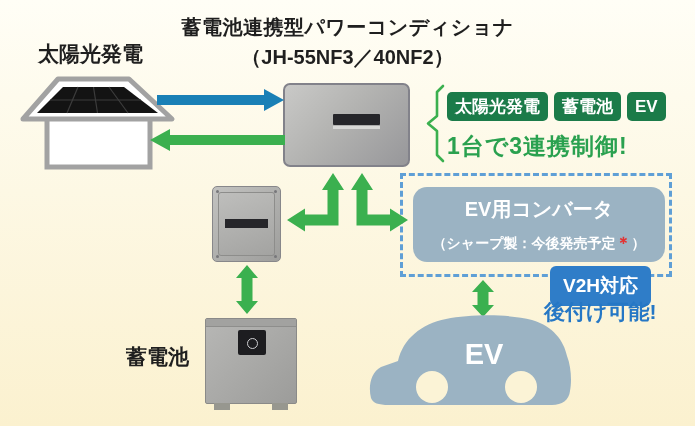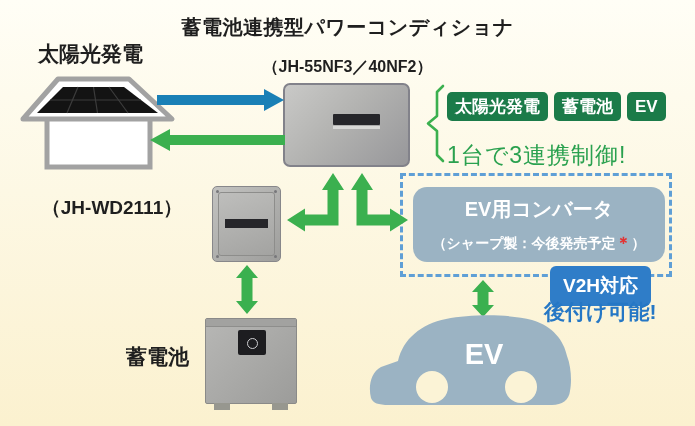"（JH-55NF3／40NF2）" .title .l2 { font-size: 16px -> 20px; margin-top: 16px -> 3px }
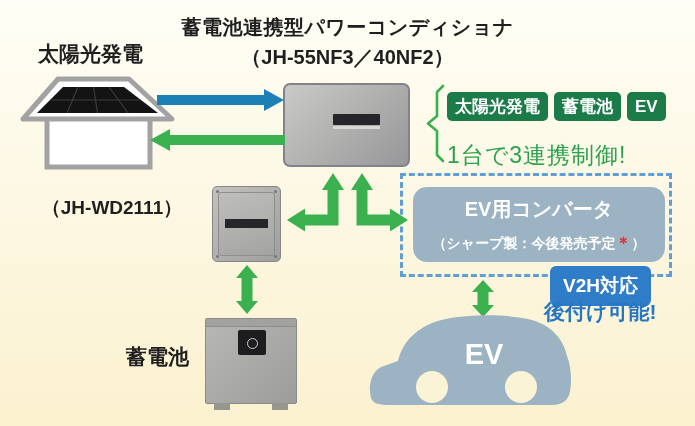"1台で3連携制御!" .linkcap { font-weight: normal -> bold; top: 140px -> 131px }
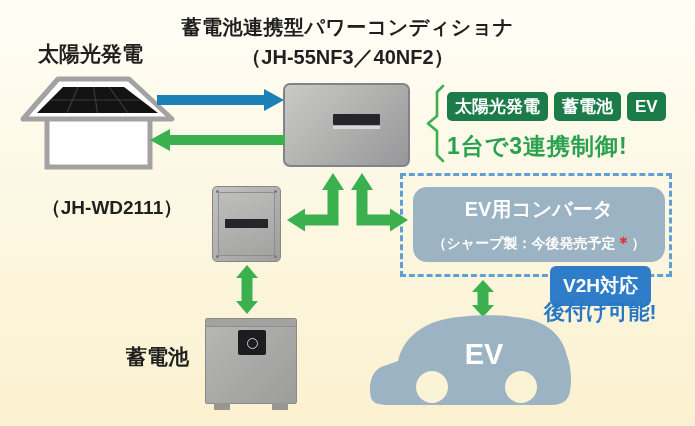"（JH-WD2111）" div { html: <div>（JH-WD2111）</div> -> none }
